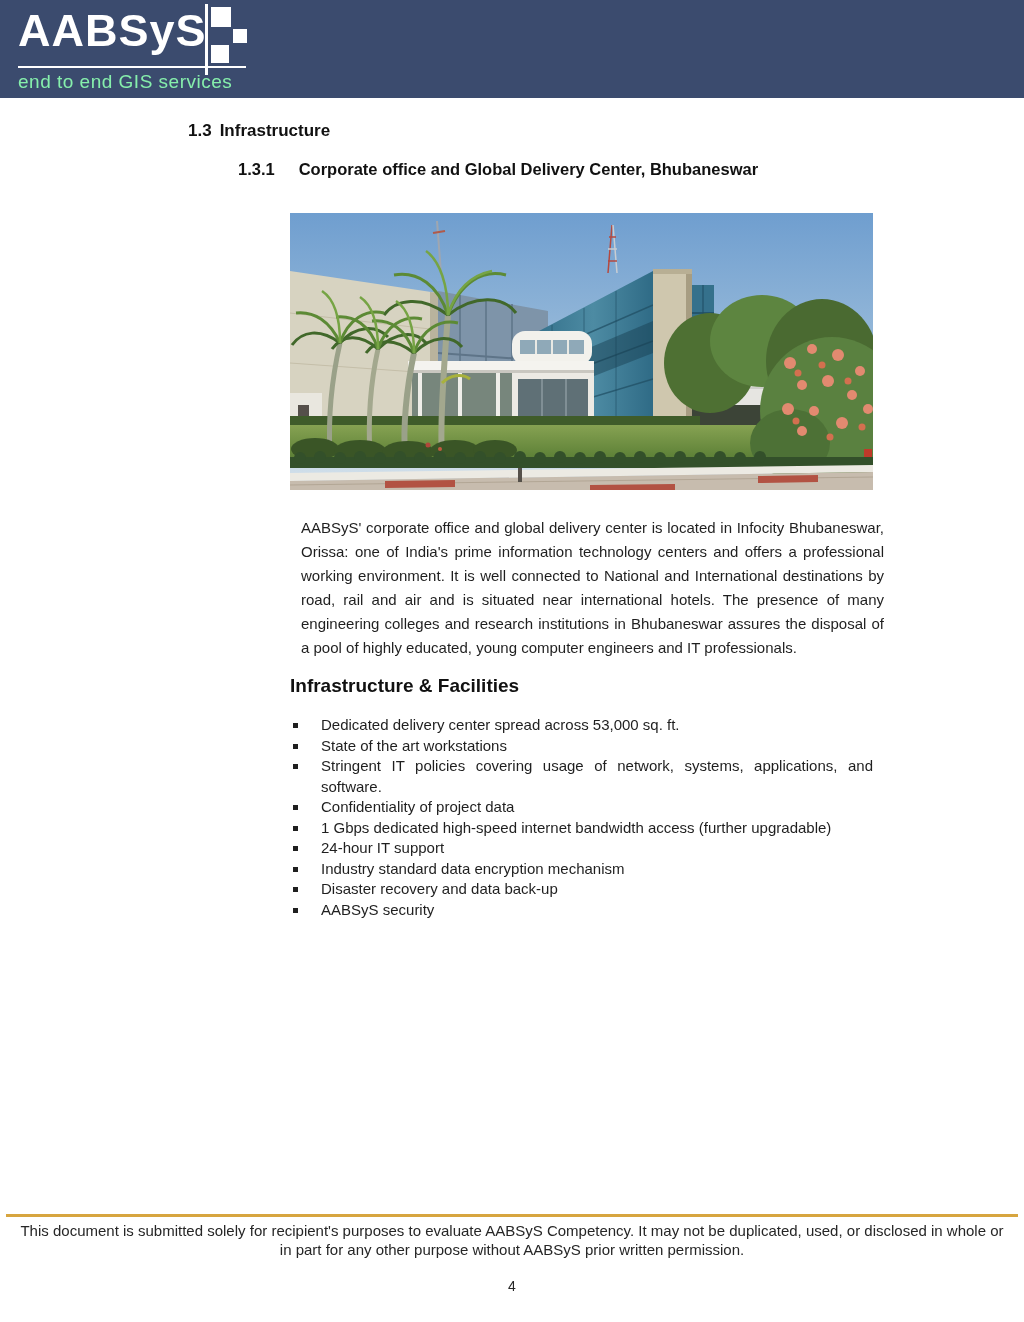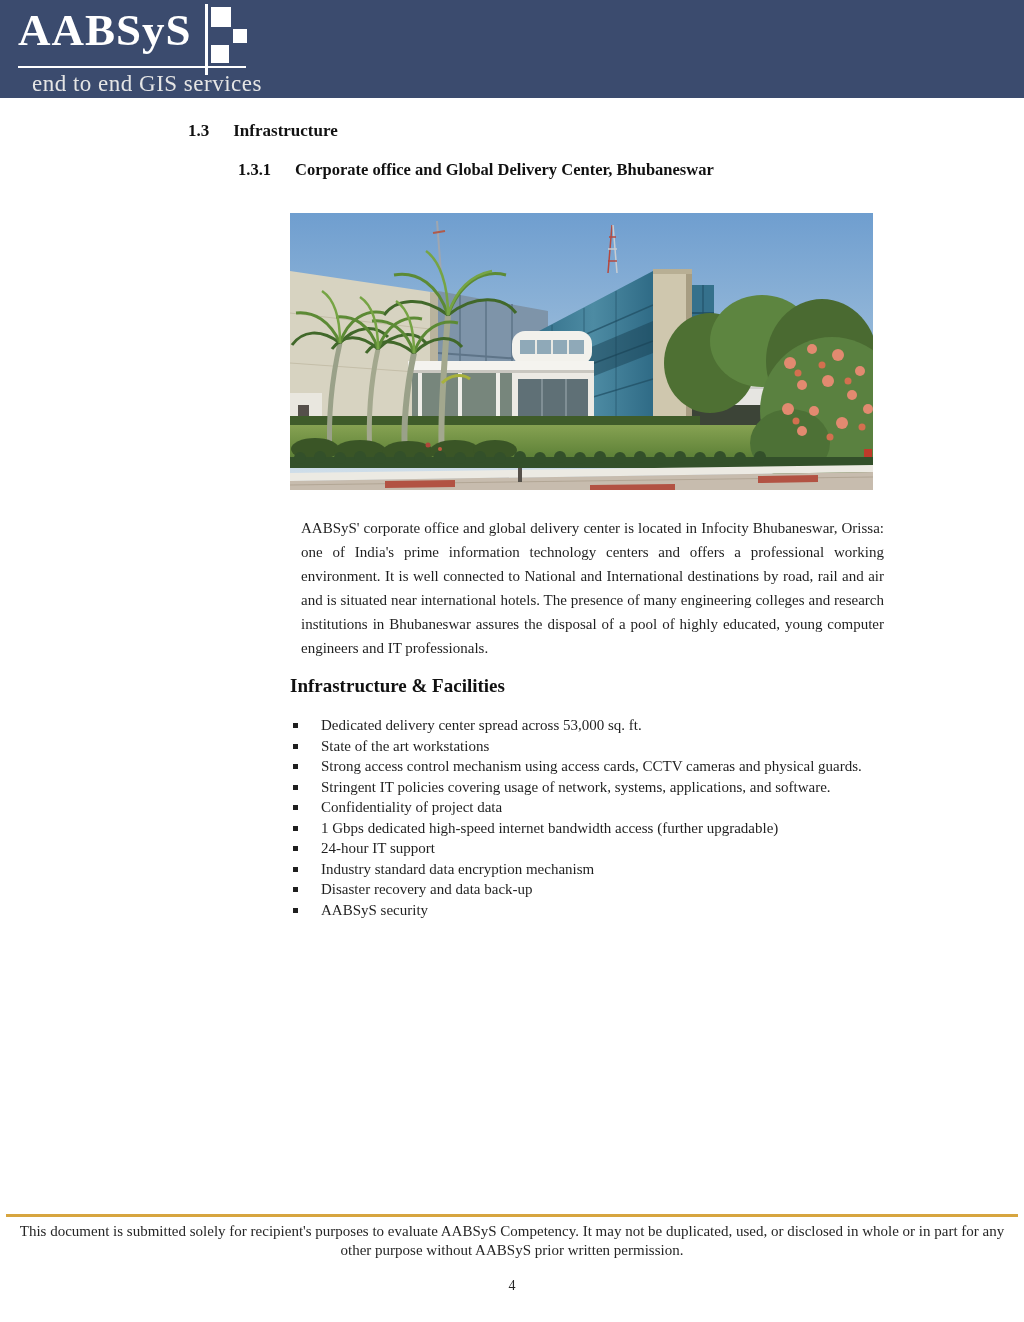"AABSyS" .page { font-family: Liberation Serif, serif -> Liberation Sans, sans-serif }
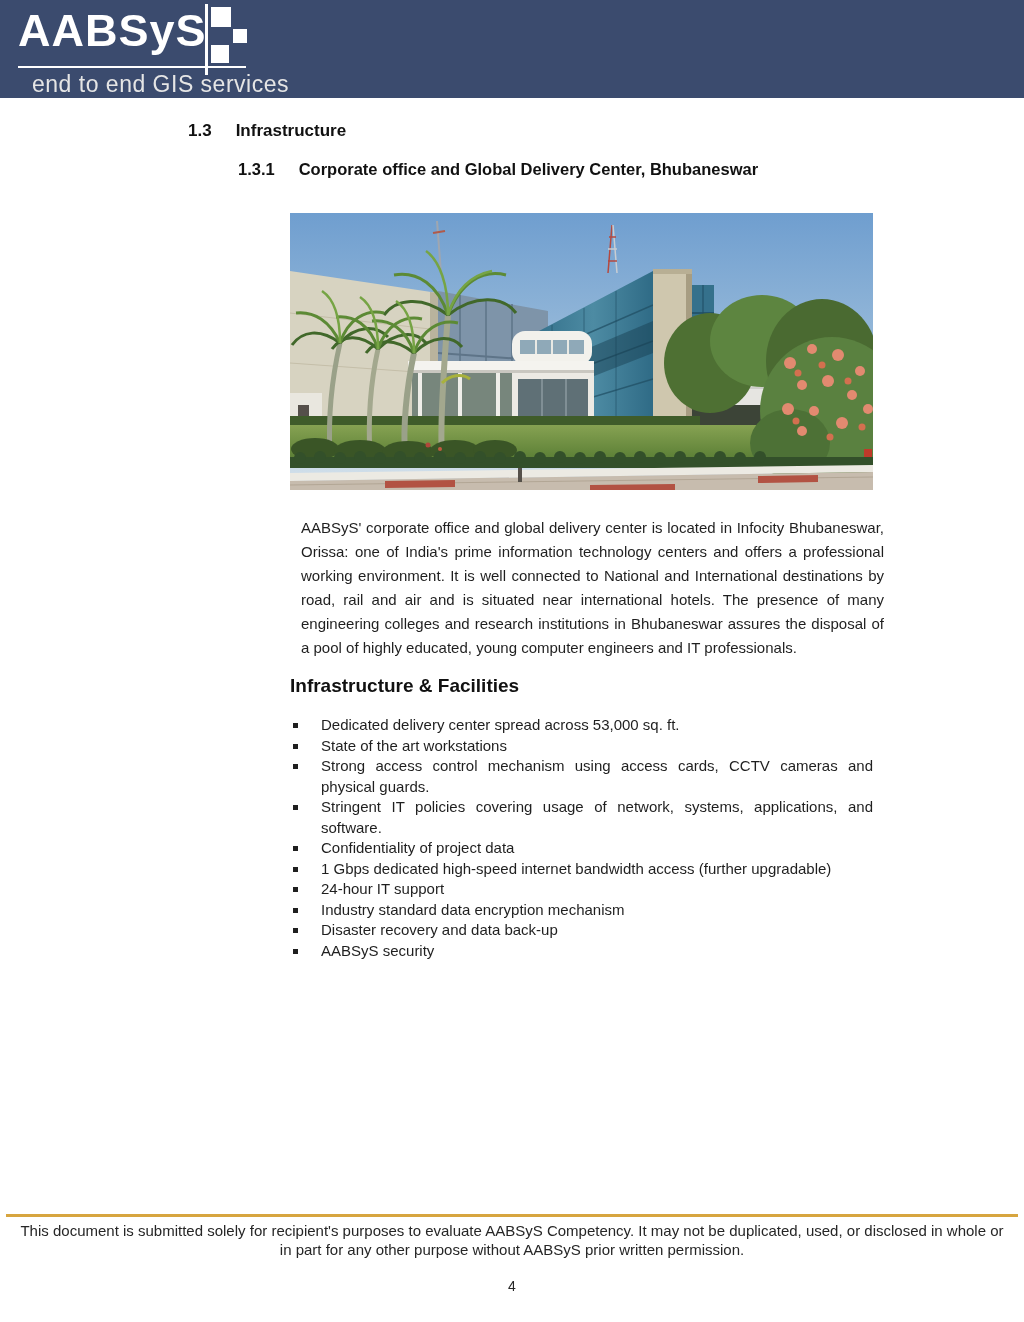"end to end GIS services" .logo-tagline { color: #e5e5e5 -> #86efac; font-size: 23px -> 19px; left: 32px -> 18px }
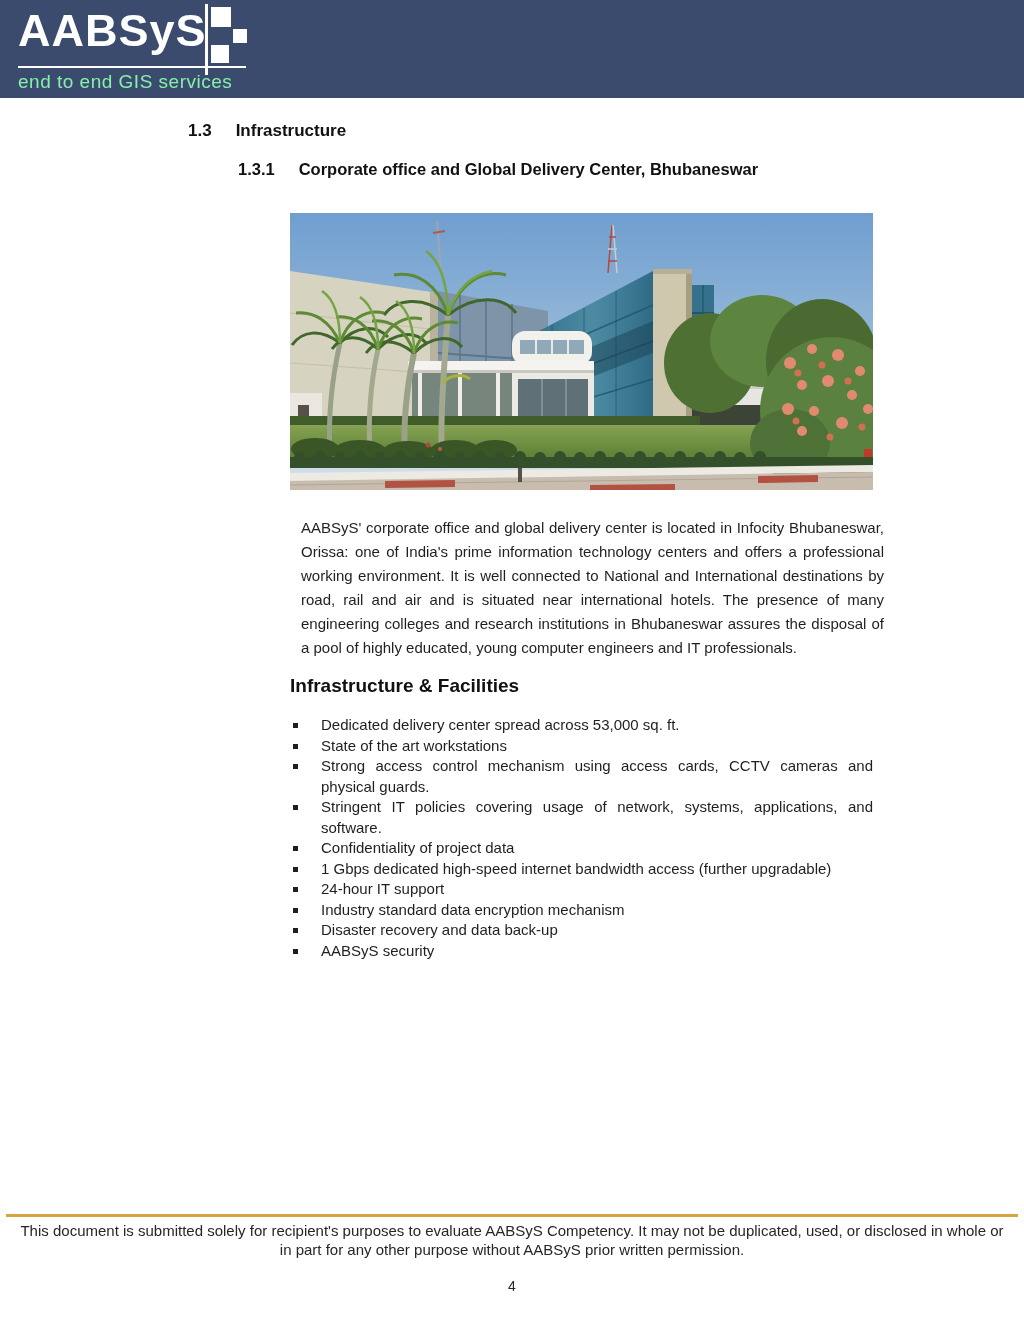"1.3" .section-heading .num { margin-right: 24px -> 8px }
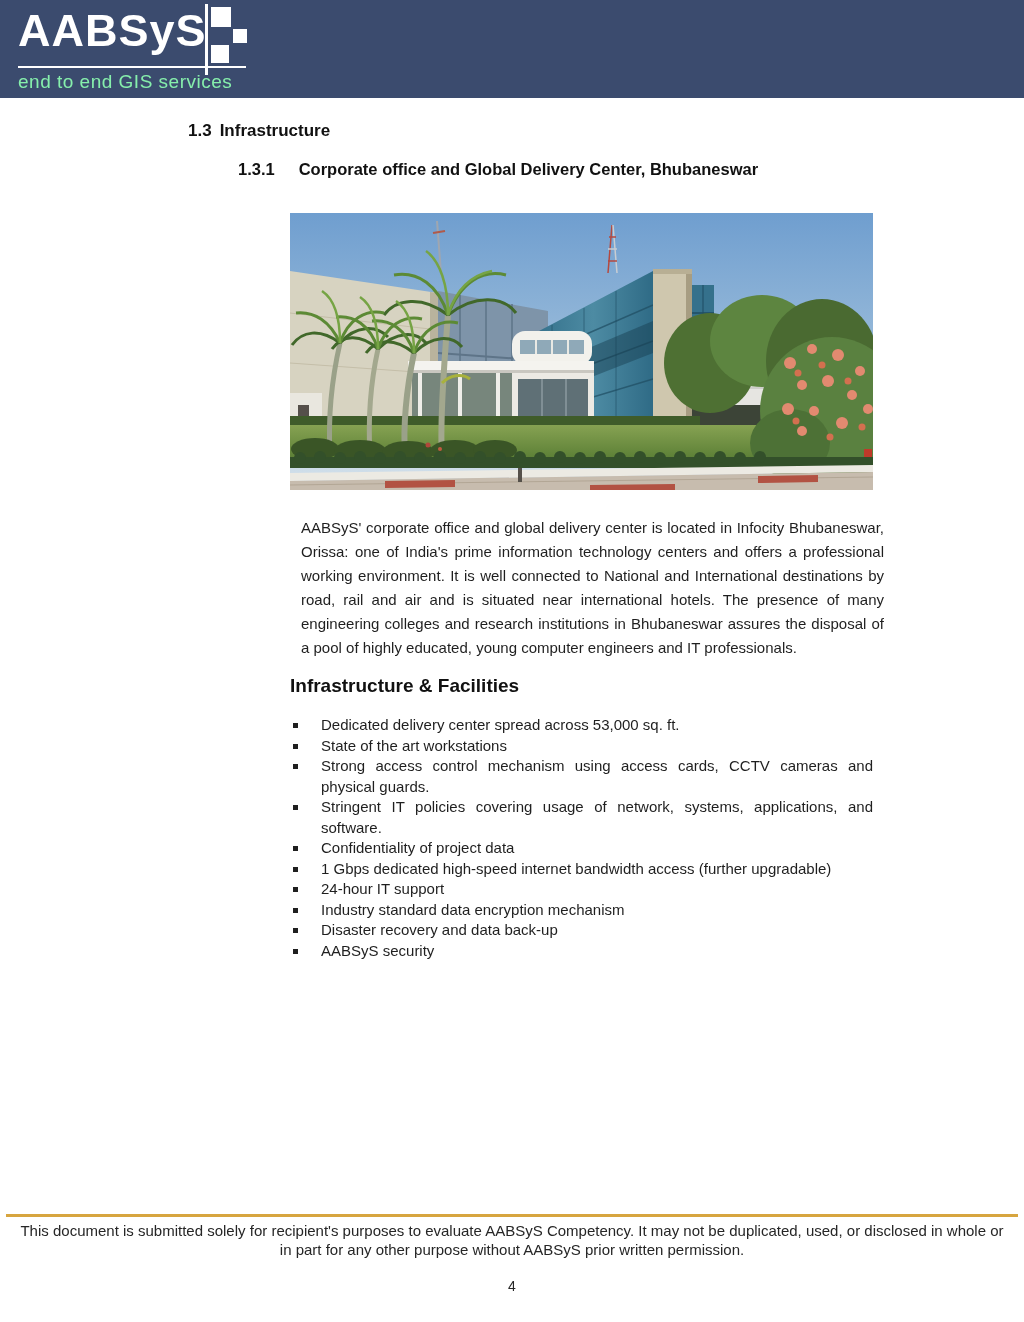"Strong access control mechanism using" div.fac-item { html: <div> <span></span> <span>Strong access control mechanism using access cards, CCTV cameras and physical guards.</span> </div> -> none }
